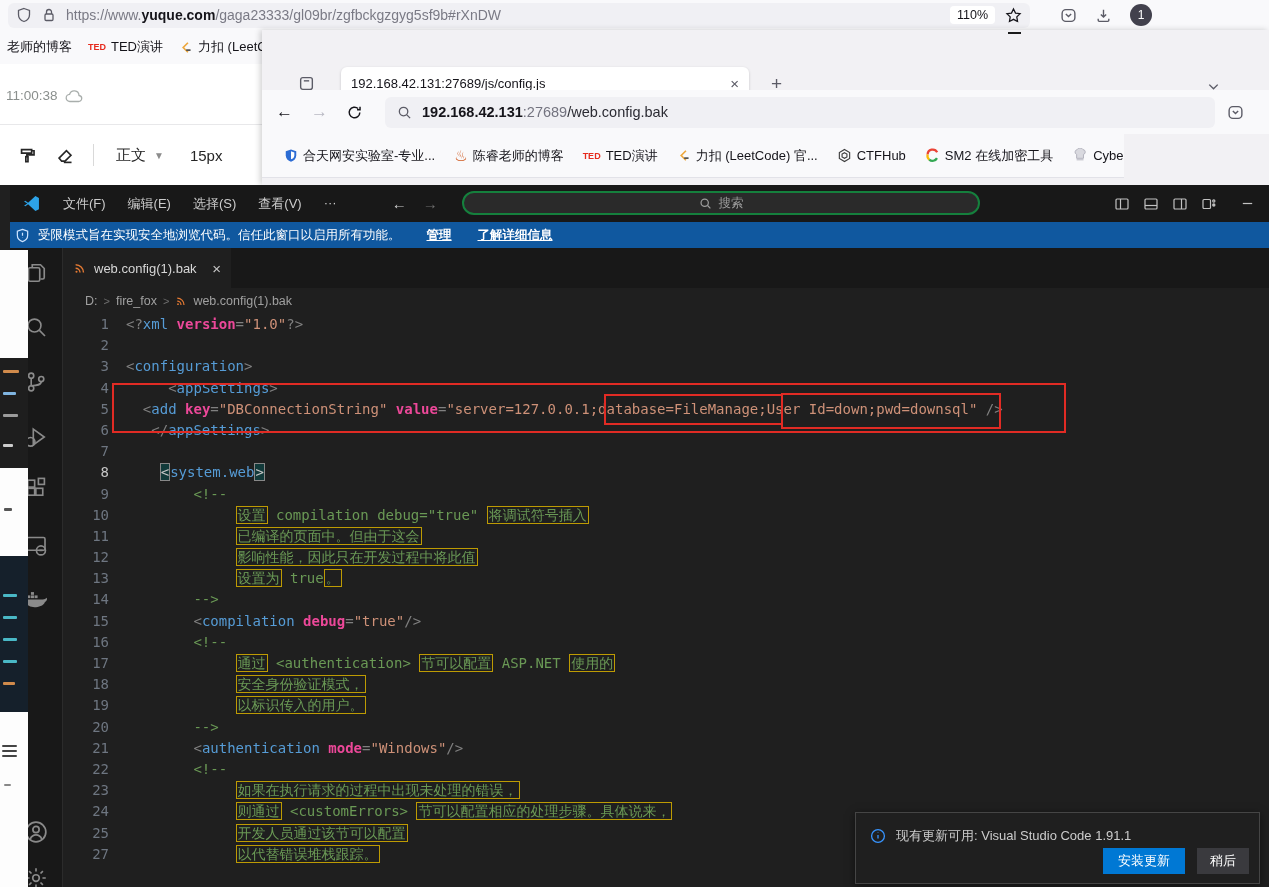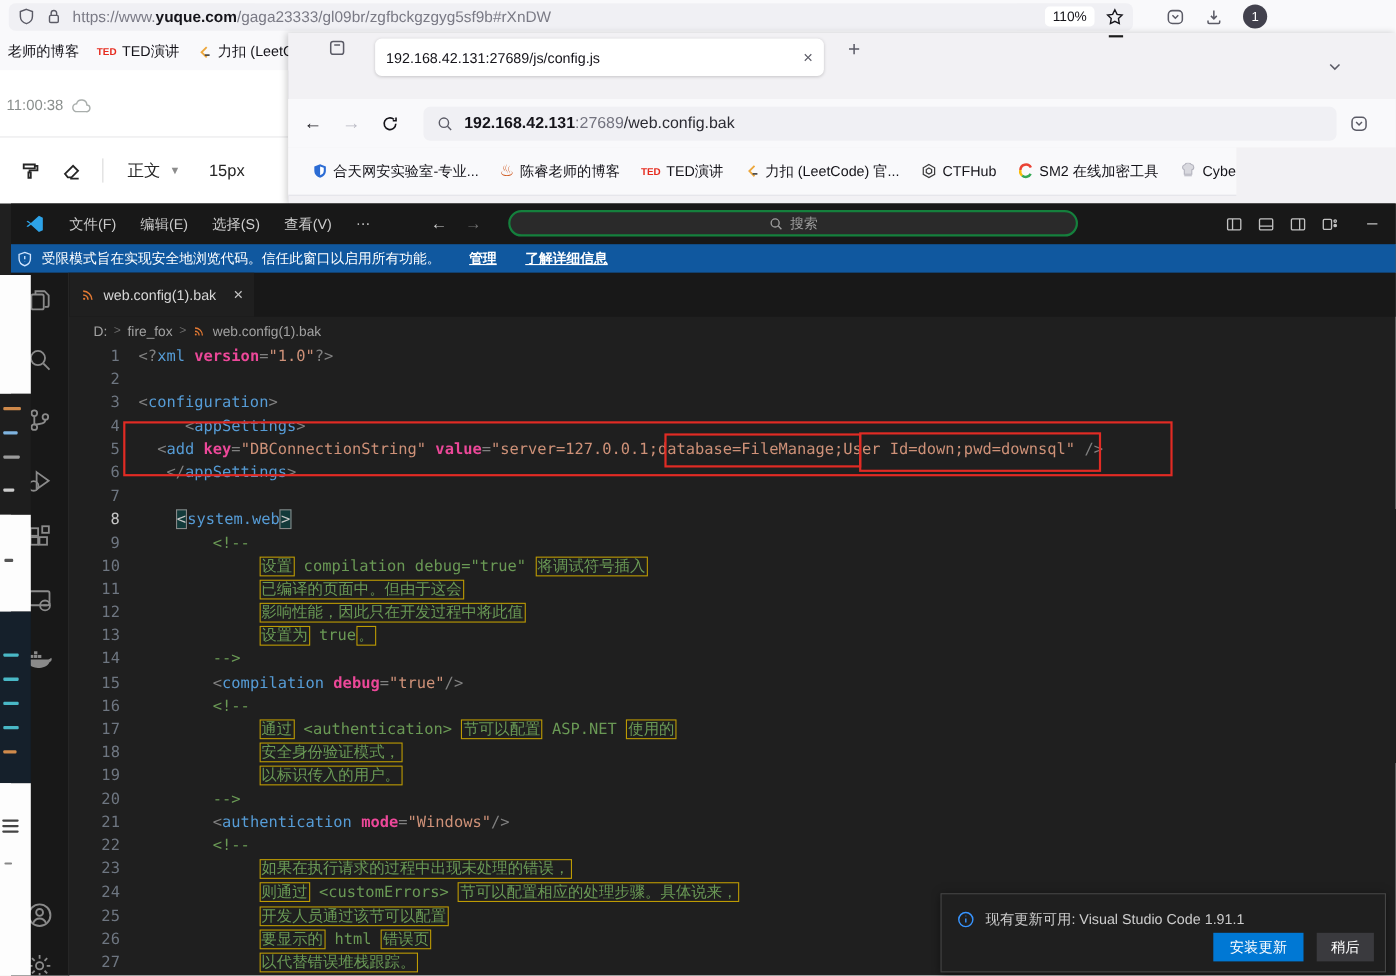"192.168.42.131:27689/js/config.js" .w2-tabbar { align-items: none -> center; top: 5px -> 31px }
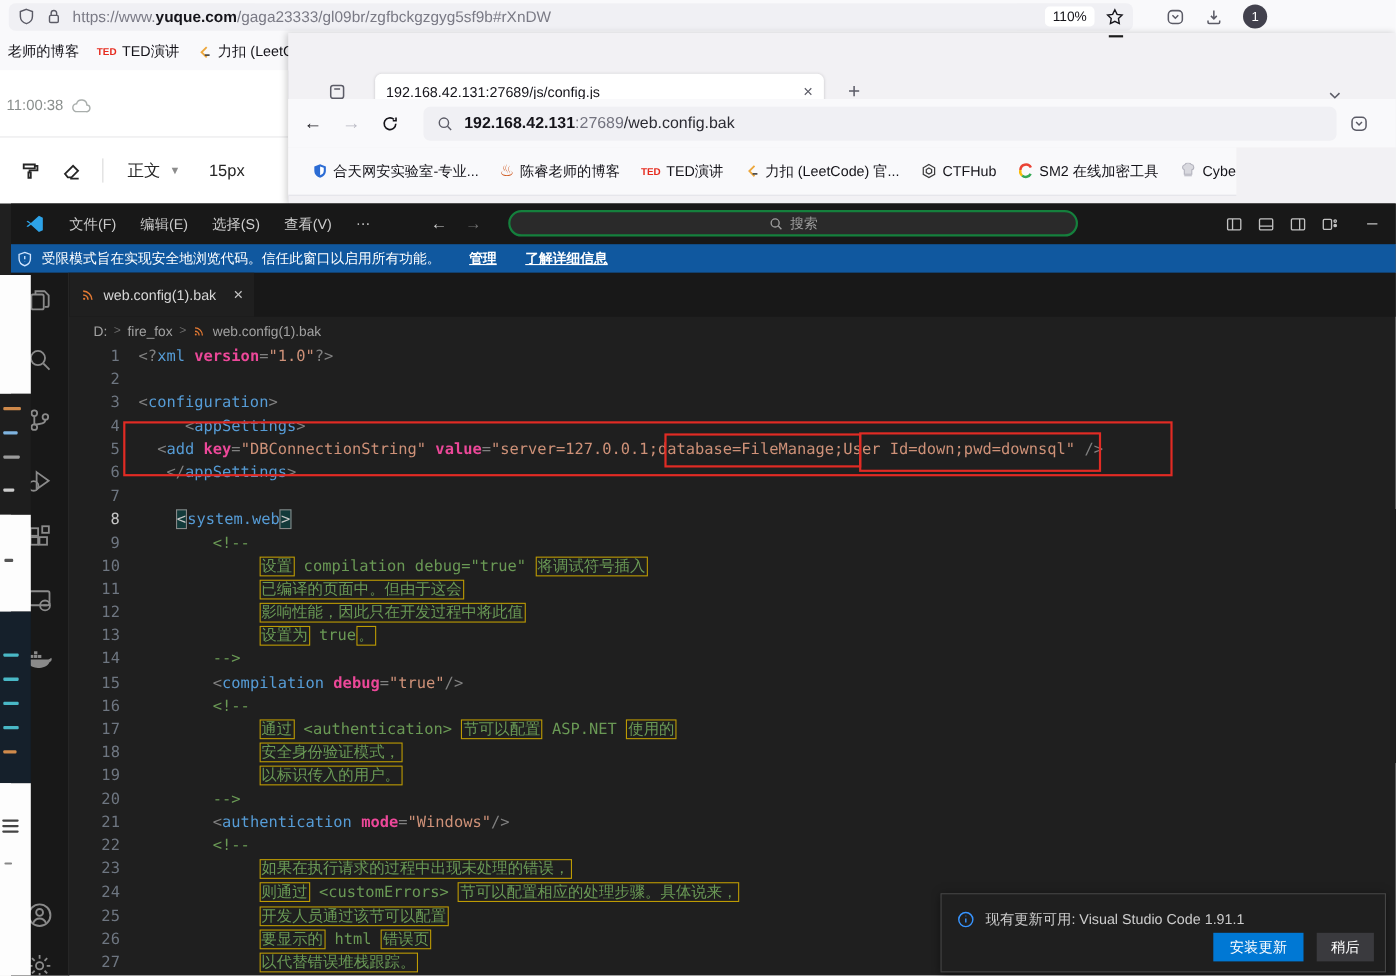"26" div.code-line { html: <div><span>26</span><span><span> </span><span>要显示的</span><span> html </span><span>错误页</span></span></div> -> none }
